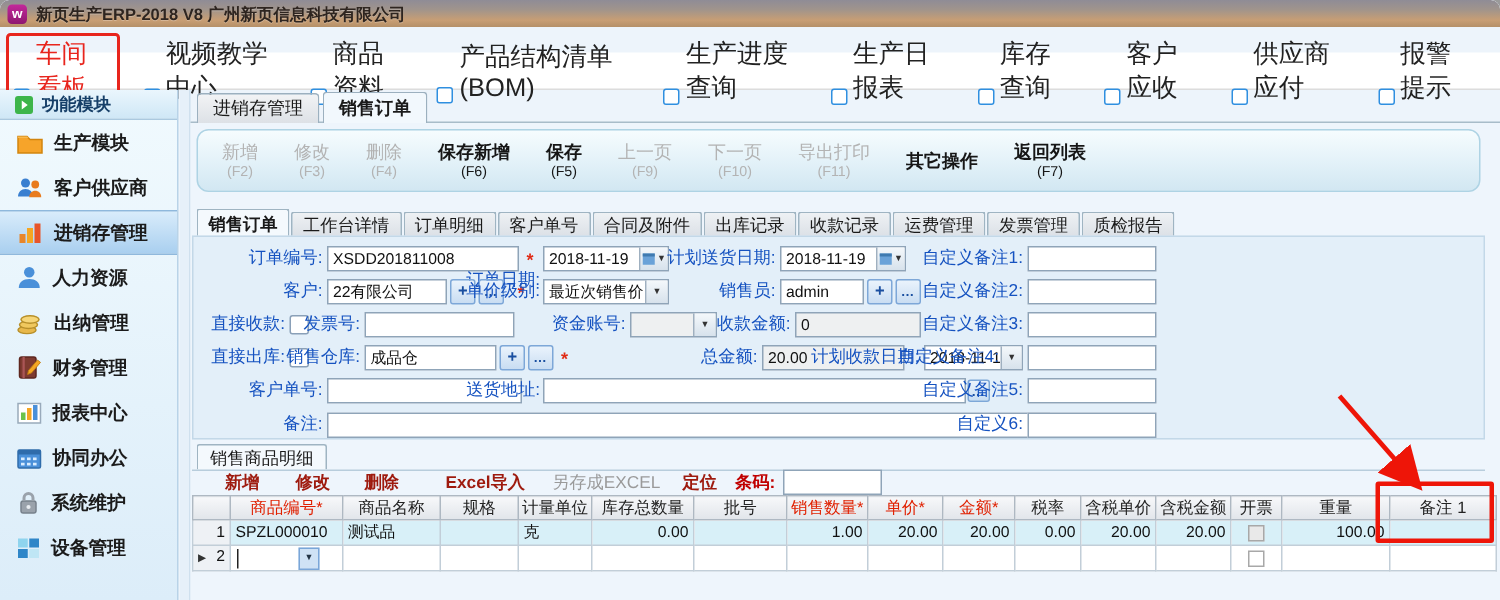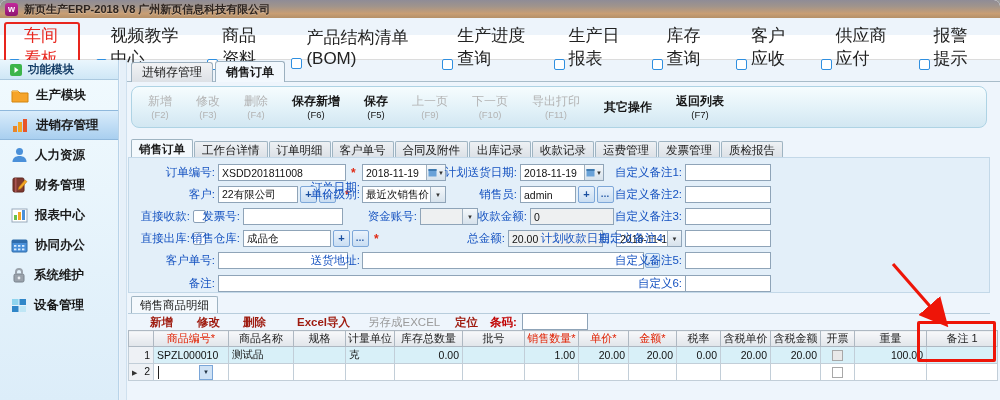"客户供应商" div.sitem { html: none -> <div> <svg> <circle></circle> <path></path> <circle></circle> <path></path> </svg> <span>客户供应商</span> </div> }
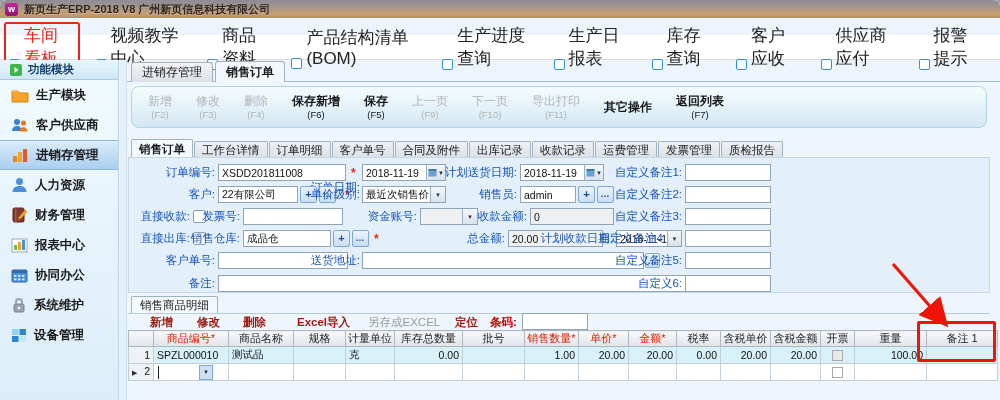"出纳管理" div.sitem { html: none -> <div> <svg> <ellipse></ellipse> <ellipse></ellipse> <ellipse></ellipse> </svg> <span>出纳管理</span> </div> }
